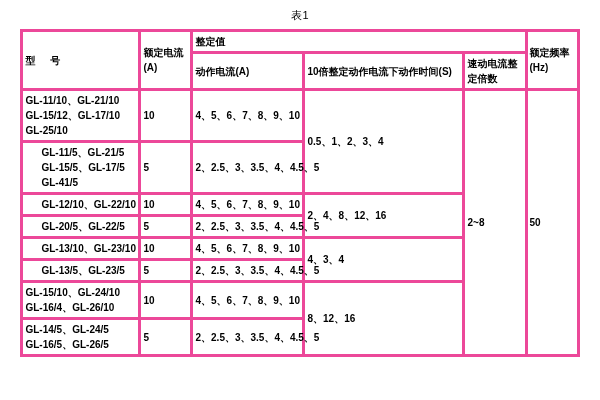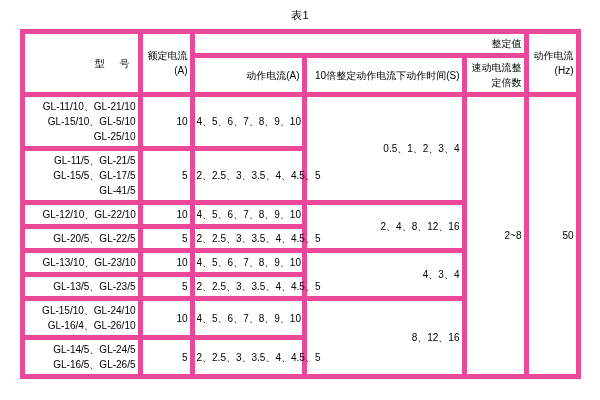"整定值" table.spec th, table.spec td { border: 5px solid #ec4899 -> 3px solid #ec4899; font-weight: normal -> bold; text-align: right -> left }
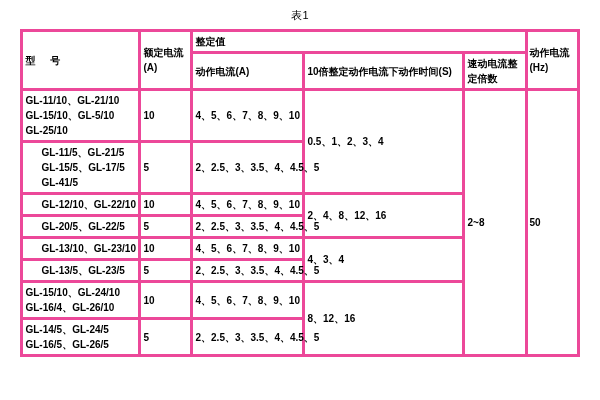"动作电流(Hz)" th.twoline { text: 动作电流 -> 额定频率 }
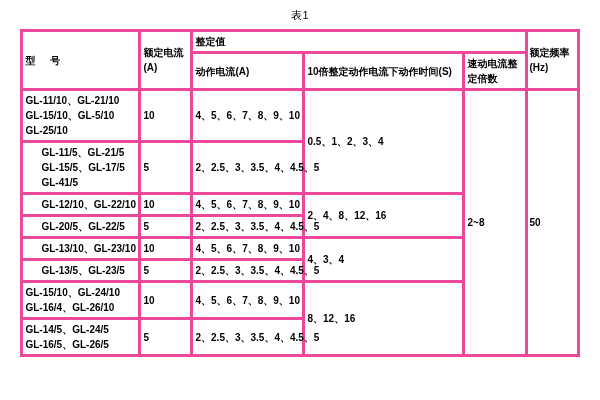"GL-15/10、GL-5/10" div { text: GL-15/10、GL-5/10 -> GL-15/12、GL-17/10 }
